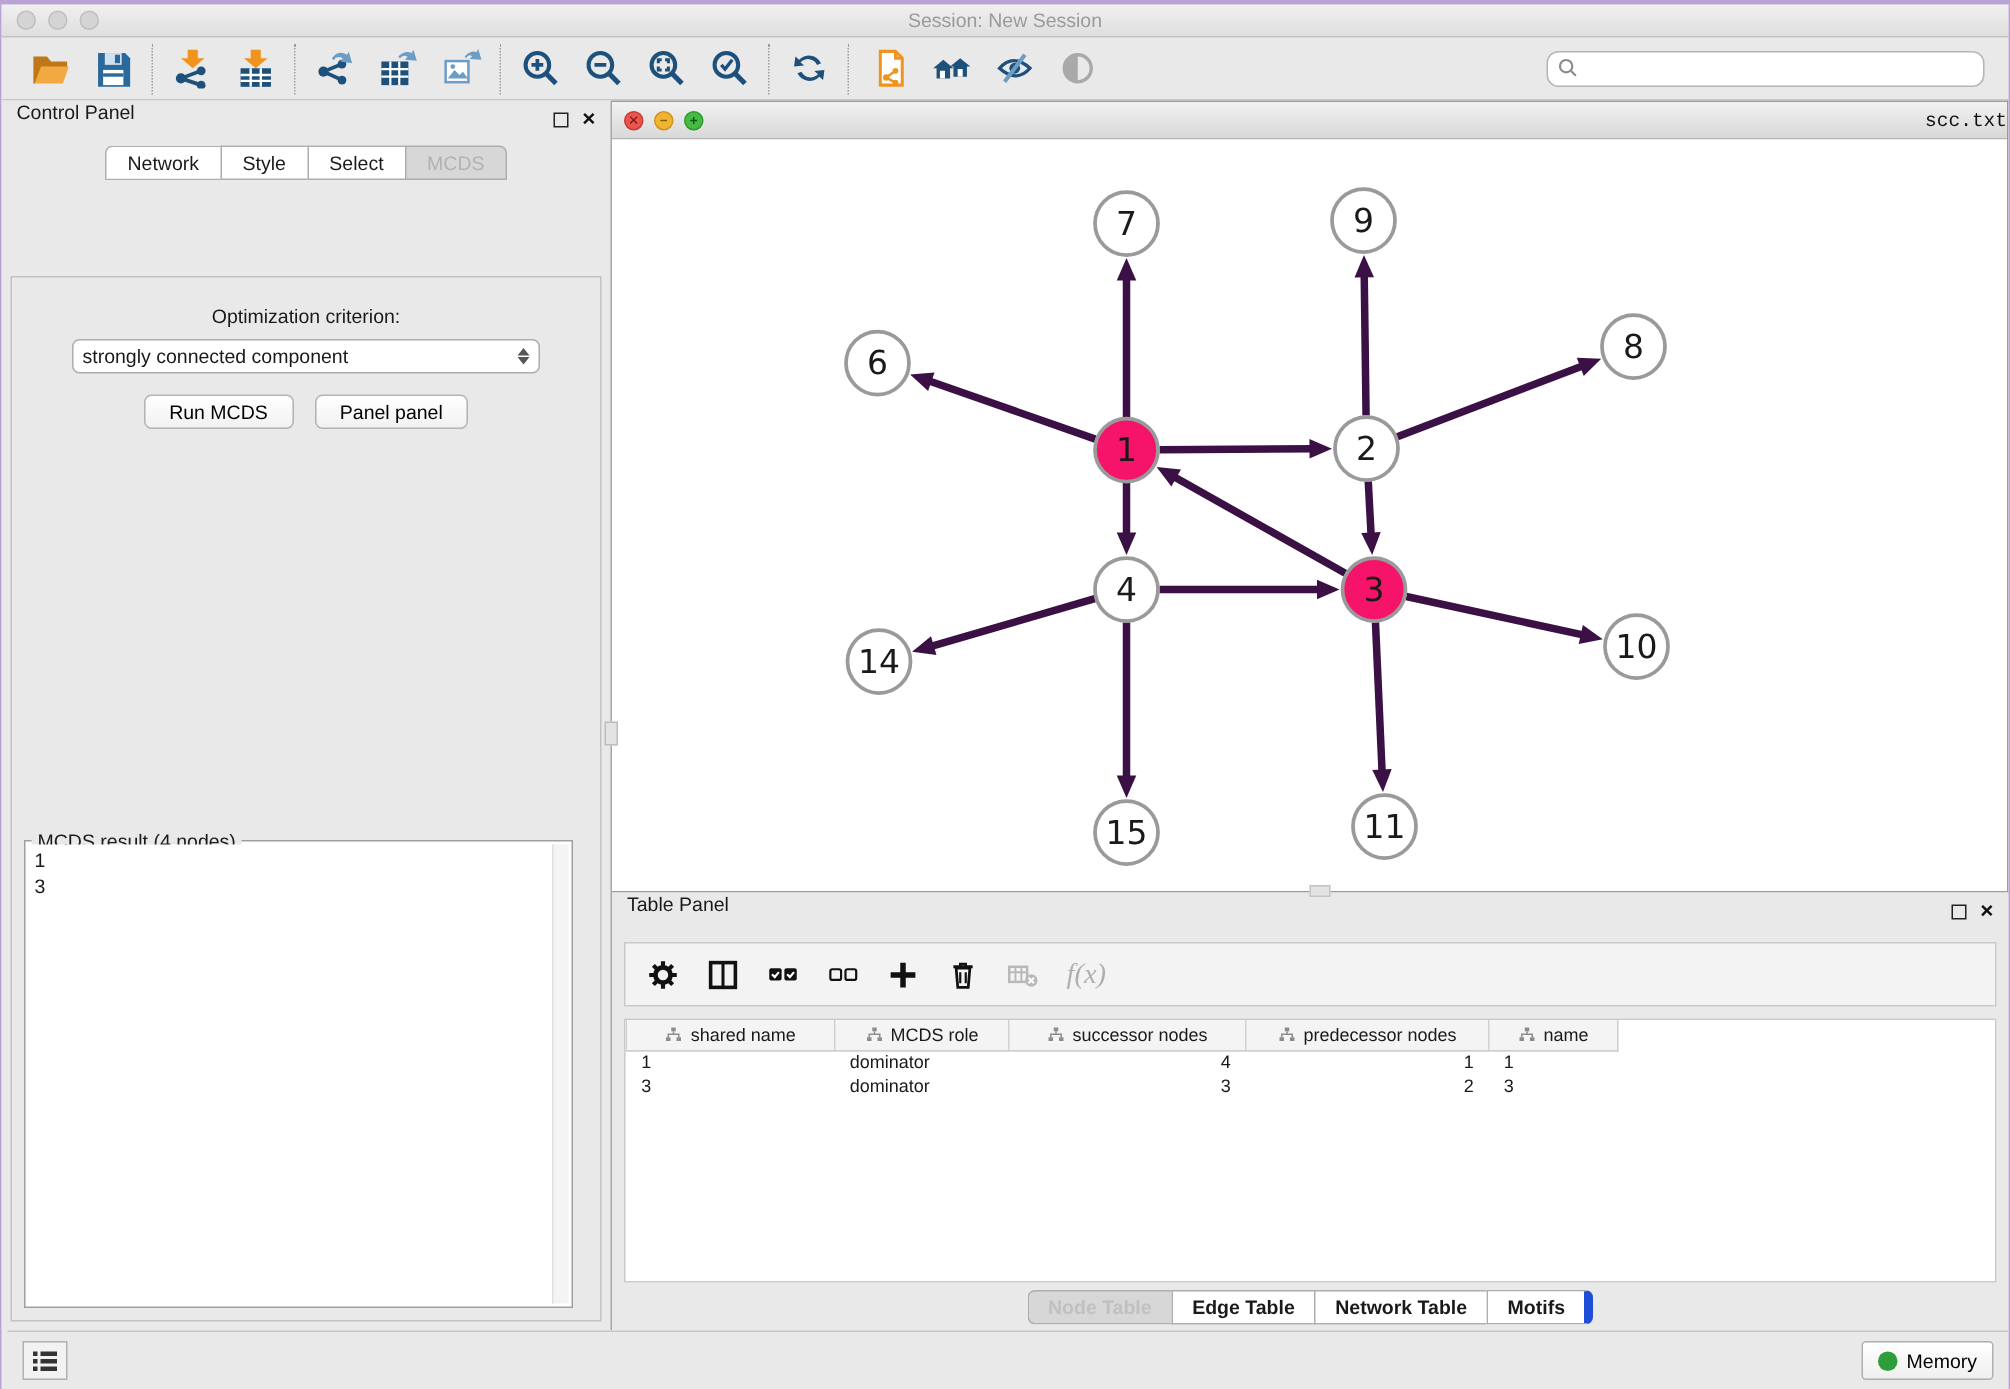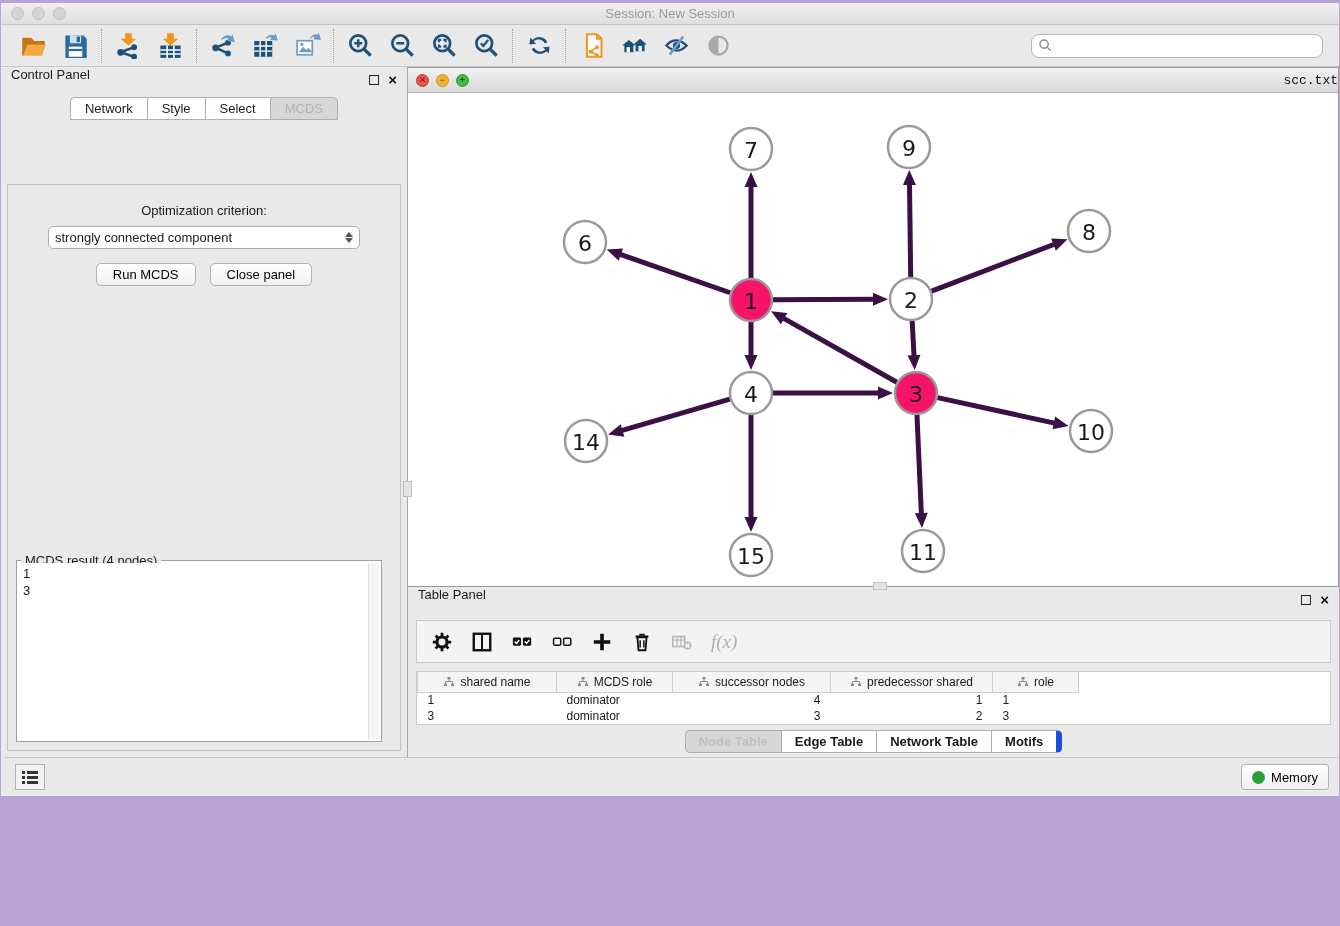"Session: New Session" .screen { height: 796px -> 926px }
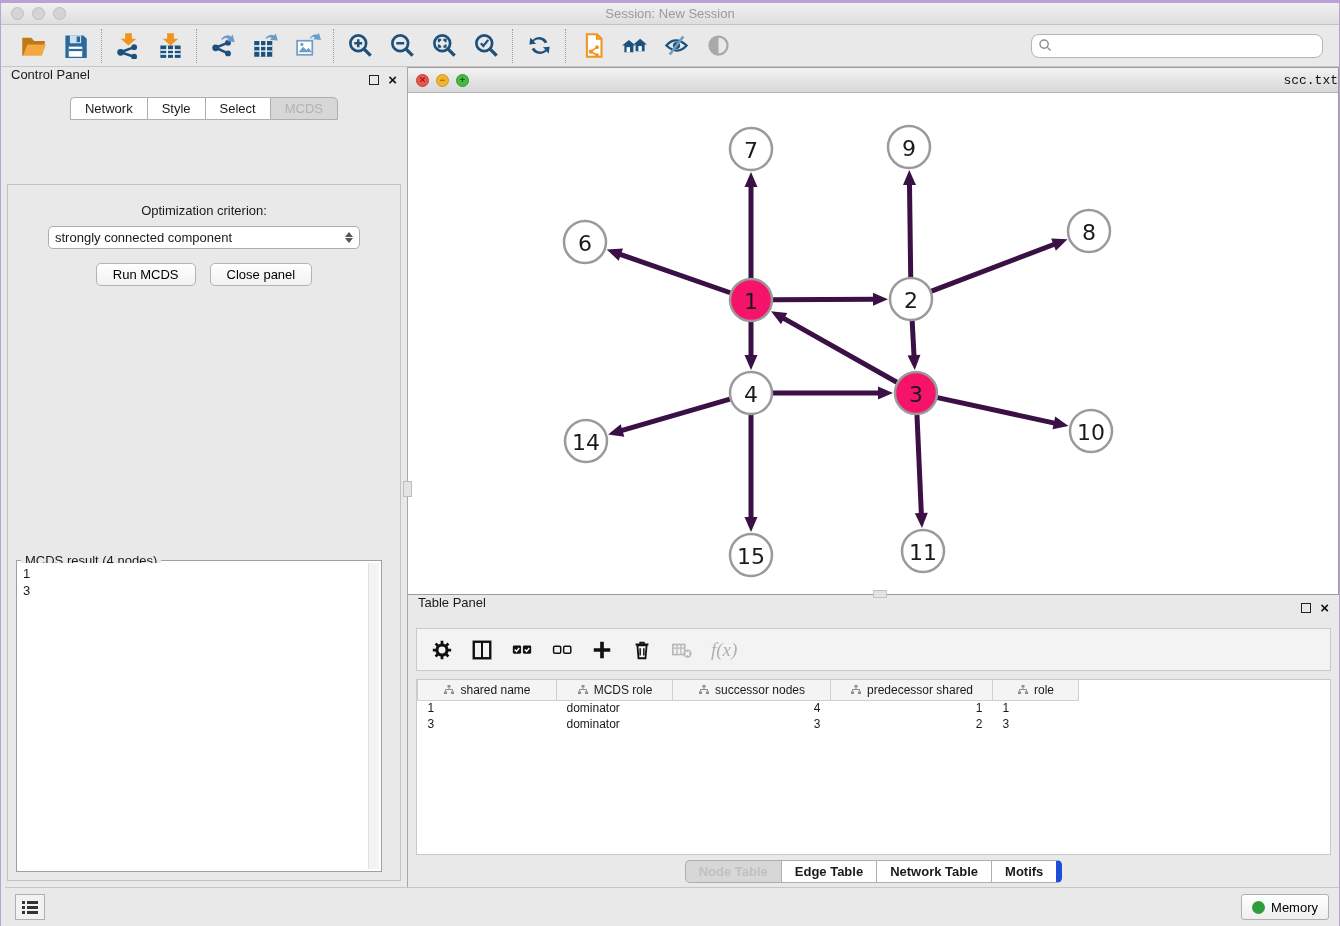"Close panel" button.push-btn { text: Close -> Panel }
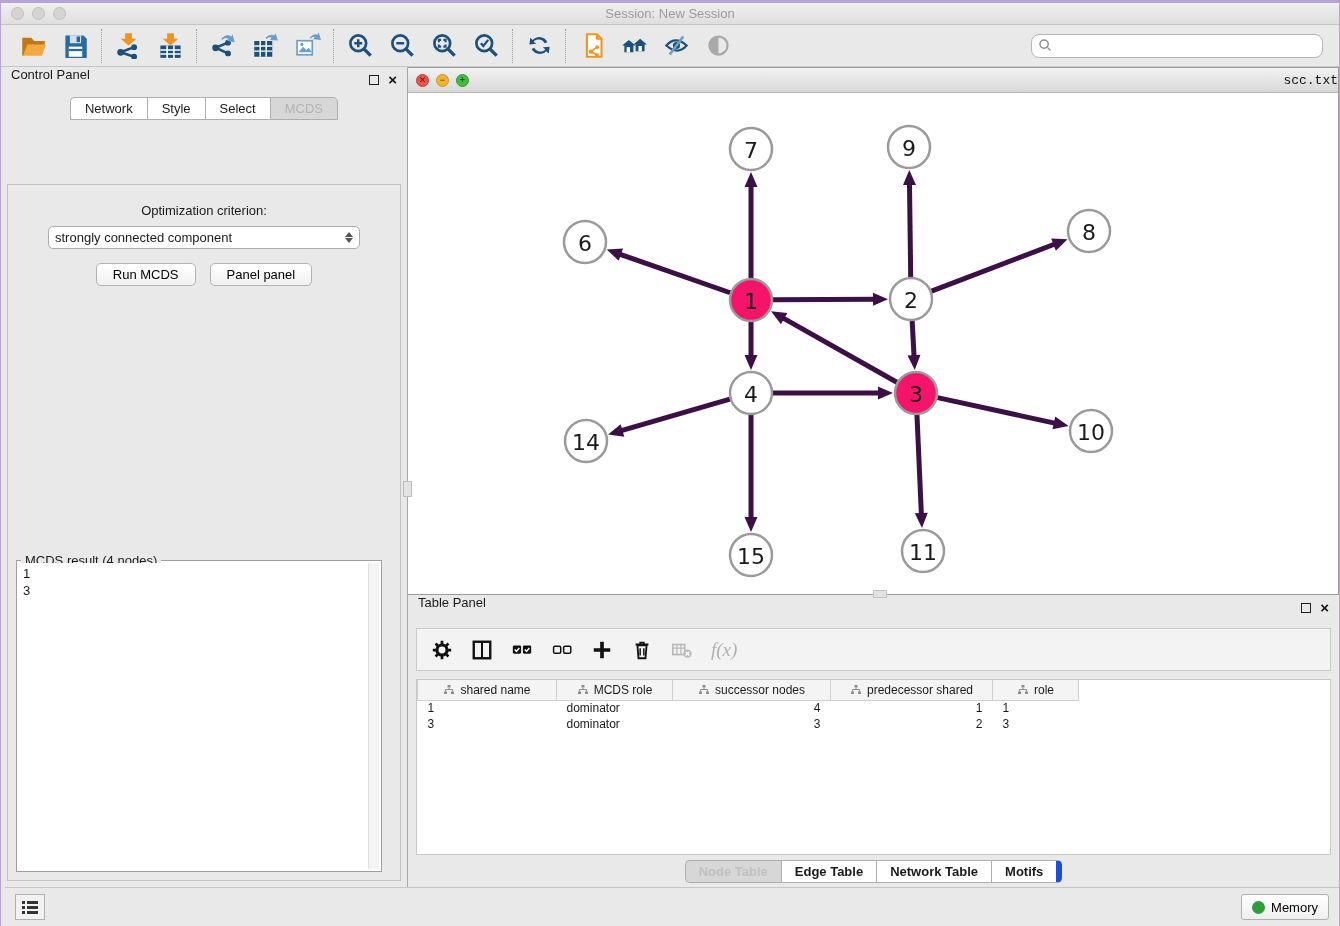"predecessor shared" span { text: shared -> nodes }
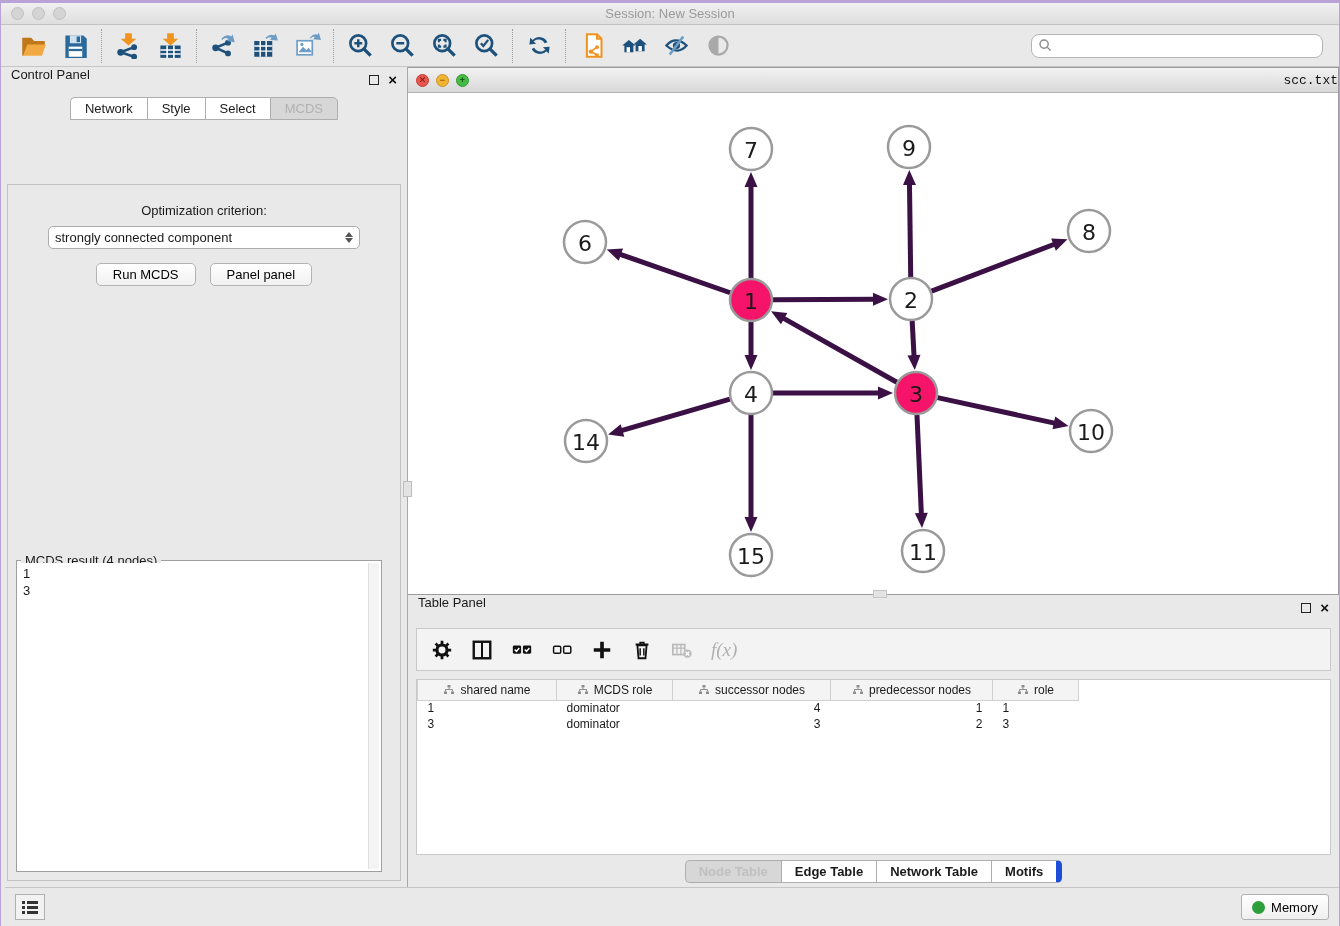"role" span { text: role -> name }
